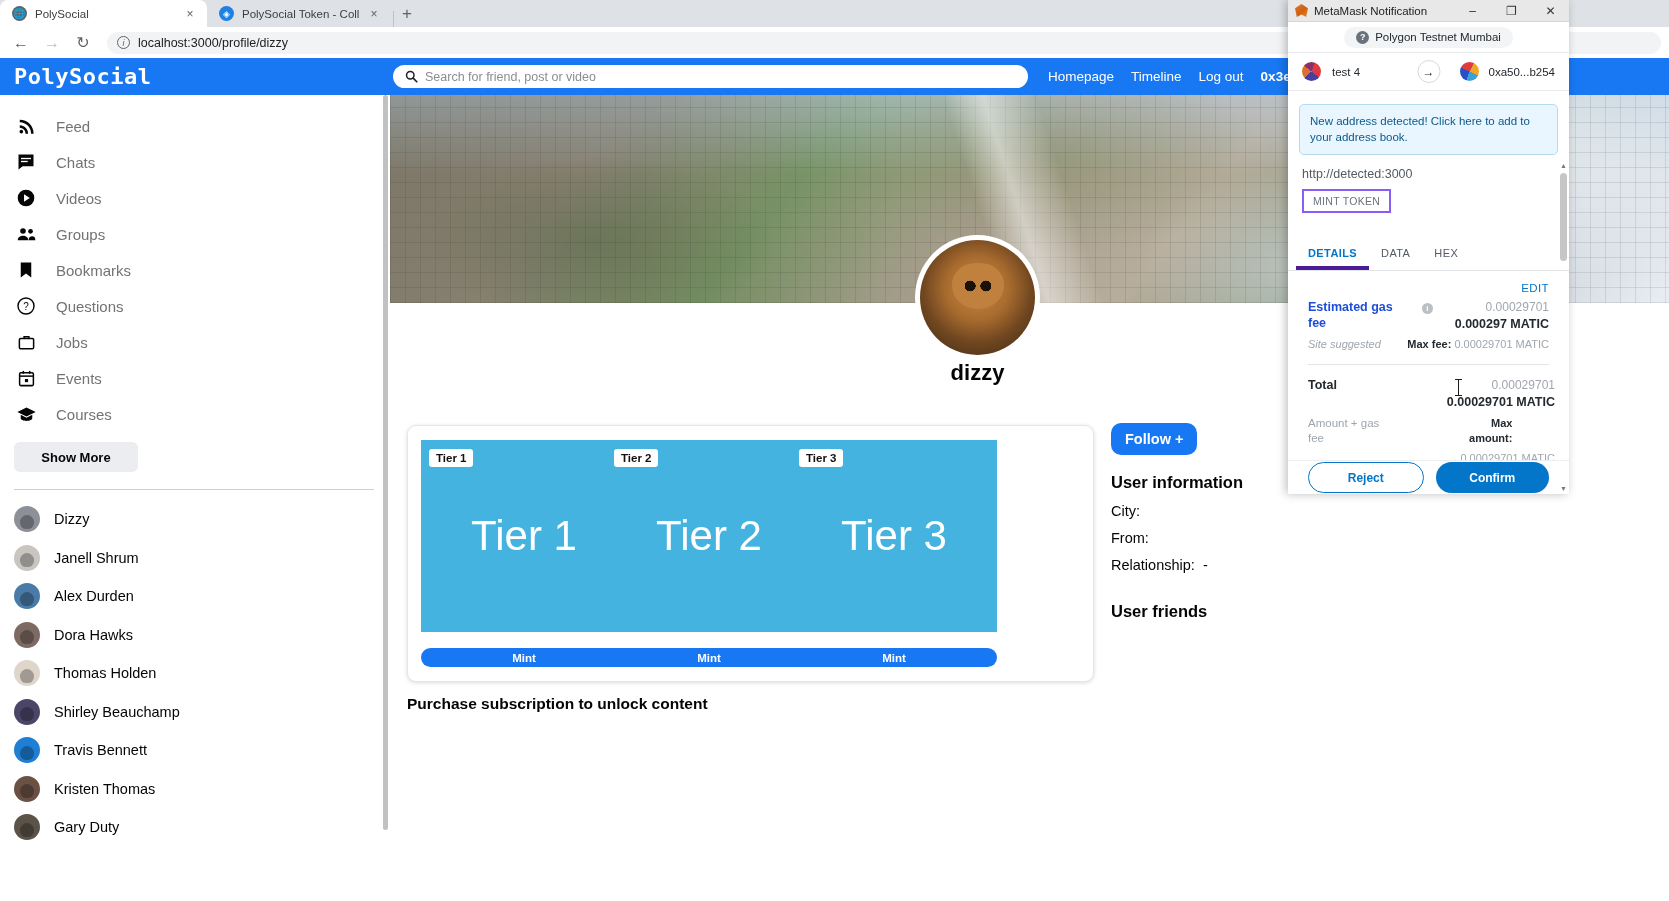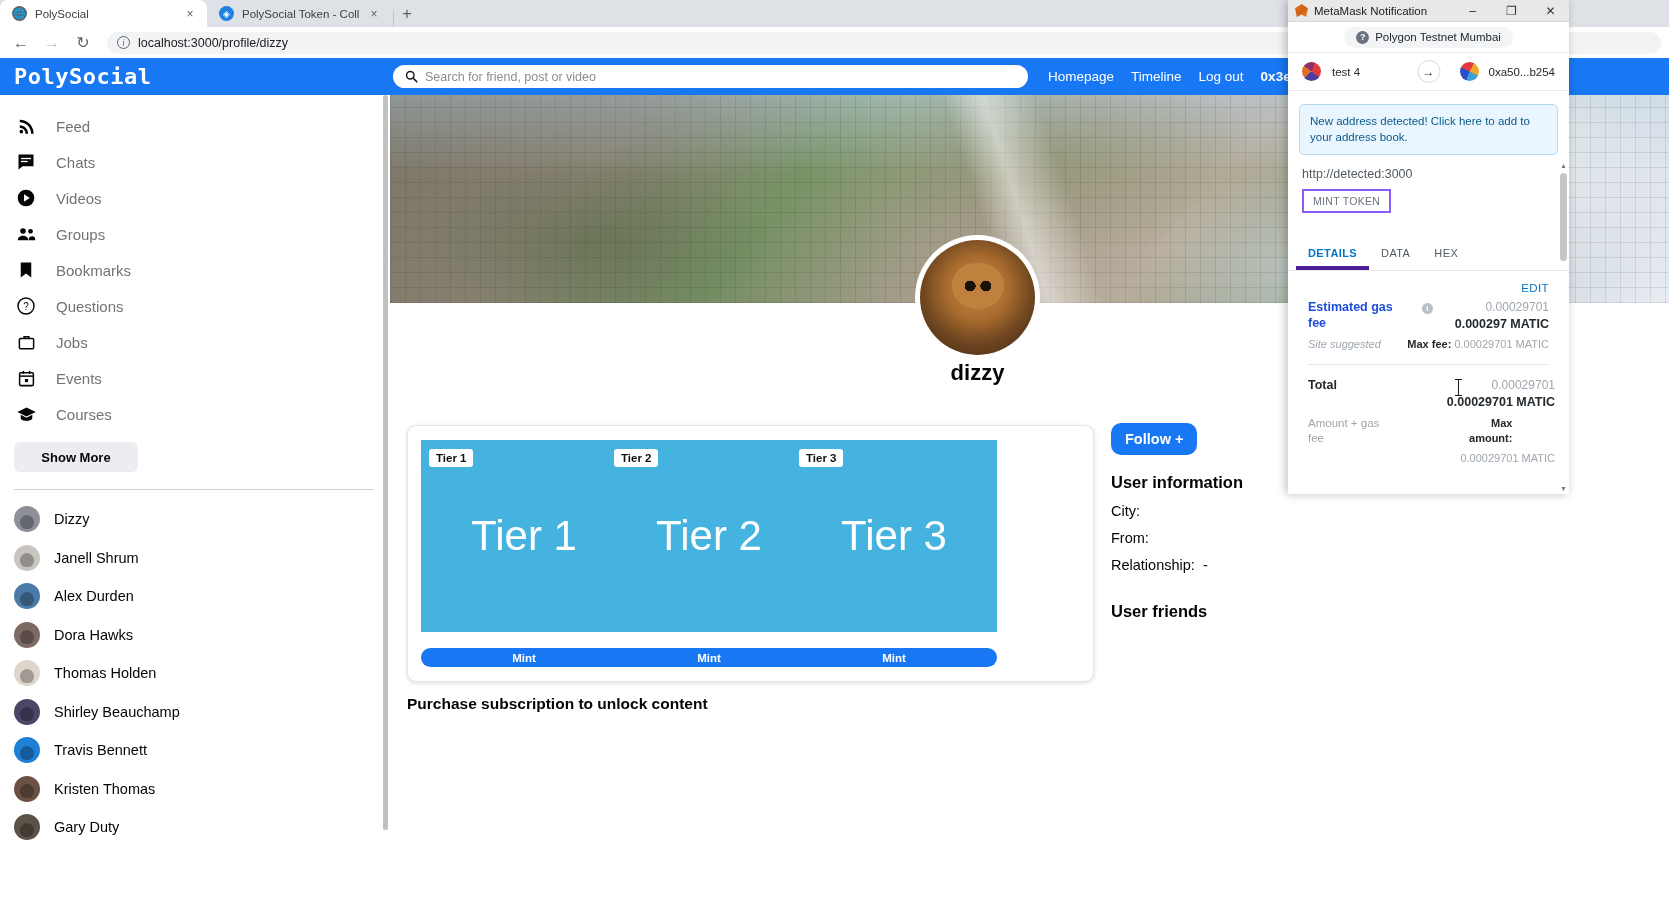"Reject" div.mm-foot { html: none -> <div> <button>Reject</button> <button>Confirm</button> </div> }
